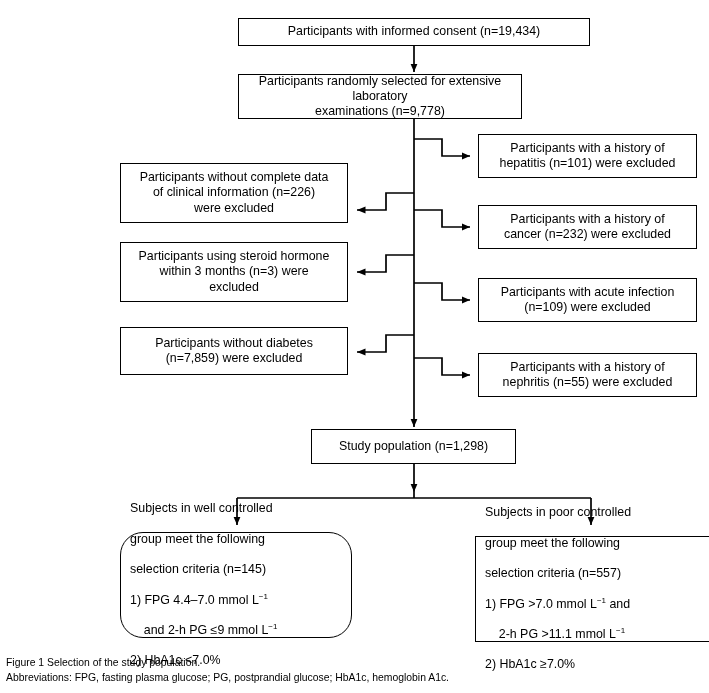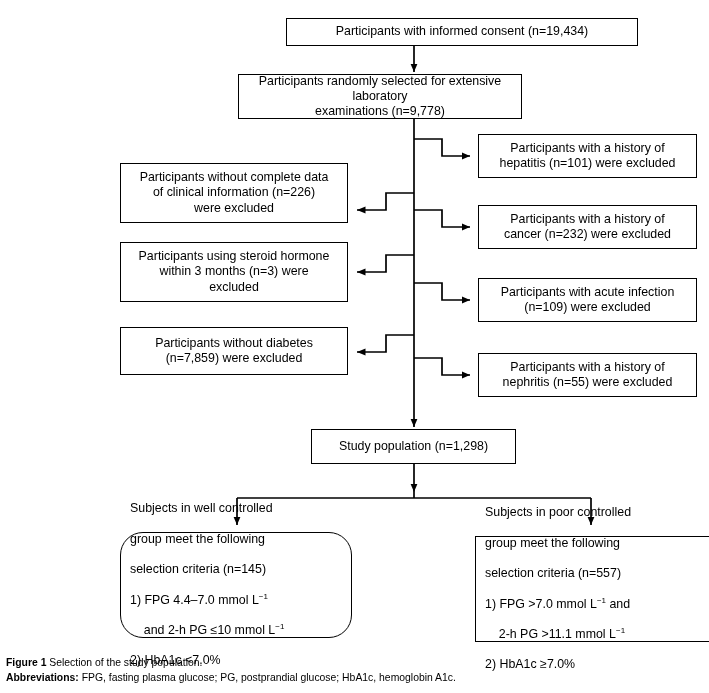"Participants with informed consent" div.node-box { margin-left: 48px -> none }
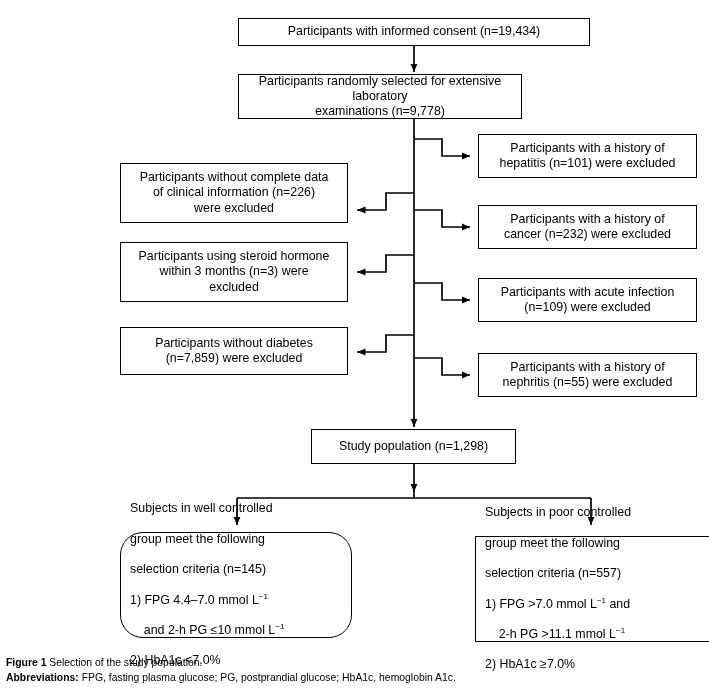"and 2-h PG ≤10 mmol" span { text: 10 -> 9 }
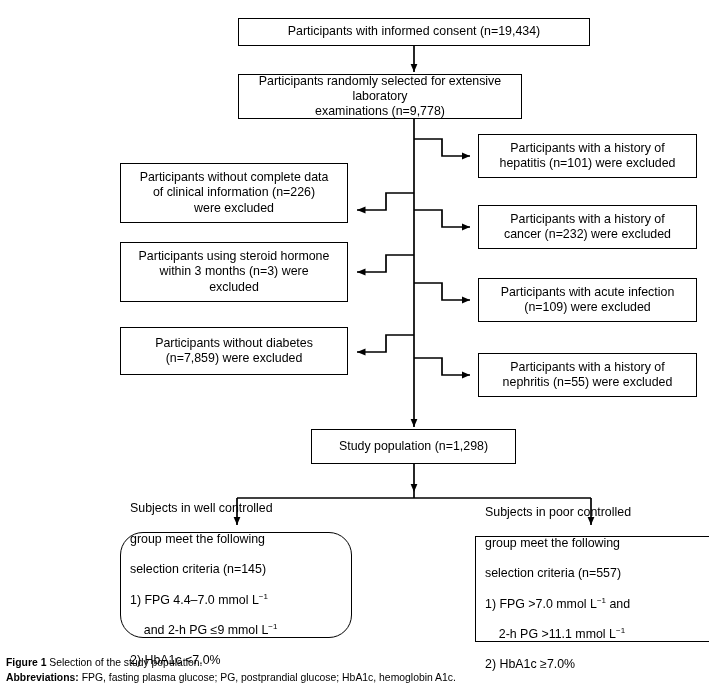"Figure 1" .caption b { font-weight: bold -> normal }
